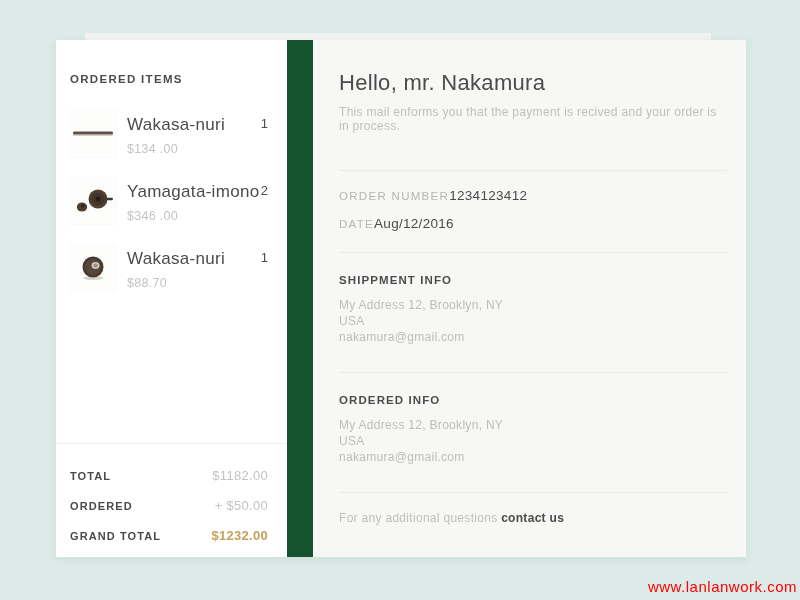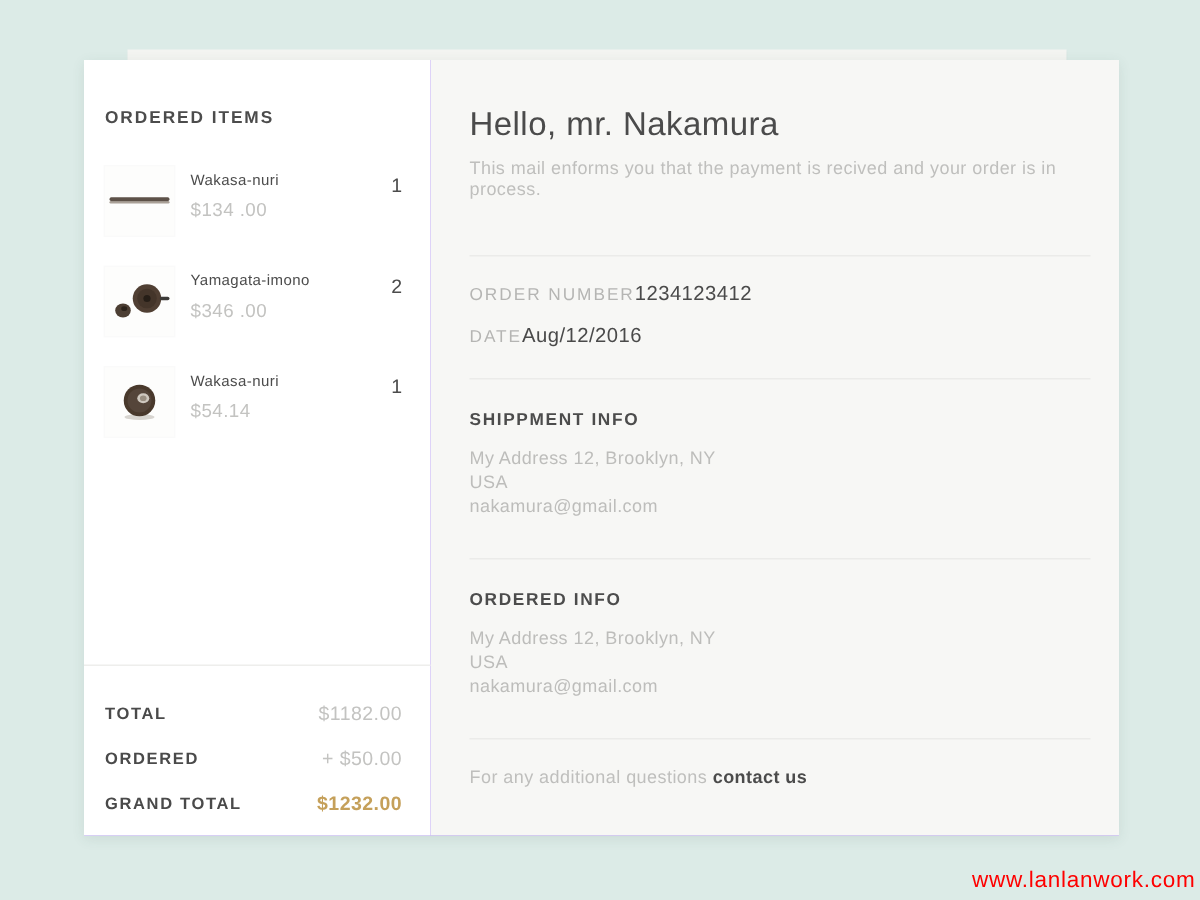"ORDERED ITEMS" .card { background: #8b5cf6 -> #14532d; gap: none -> 26px }
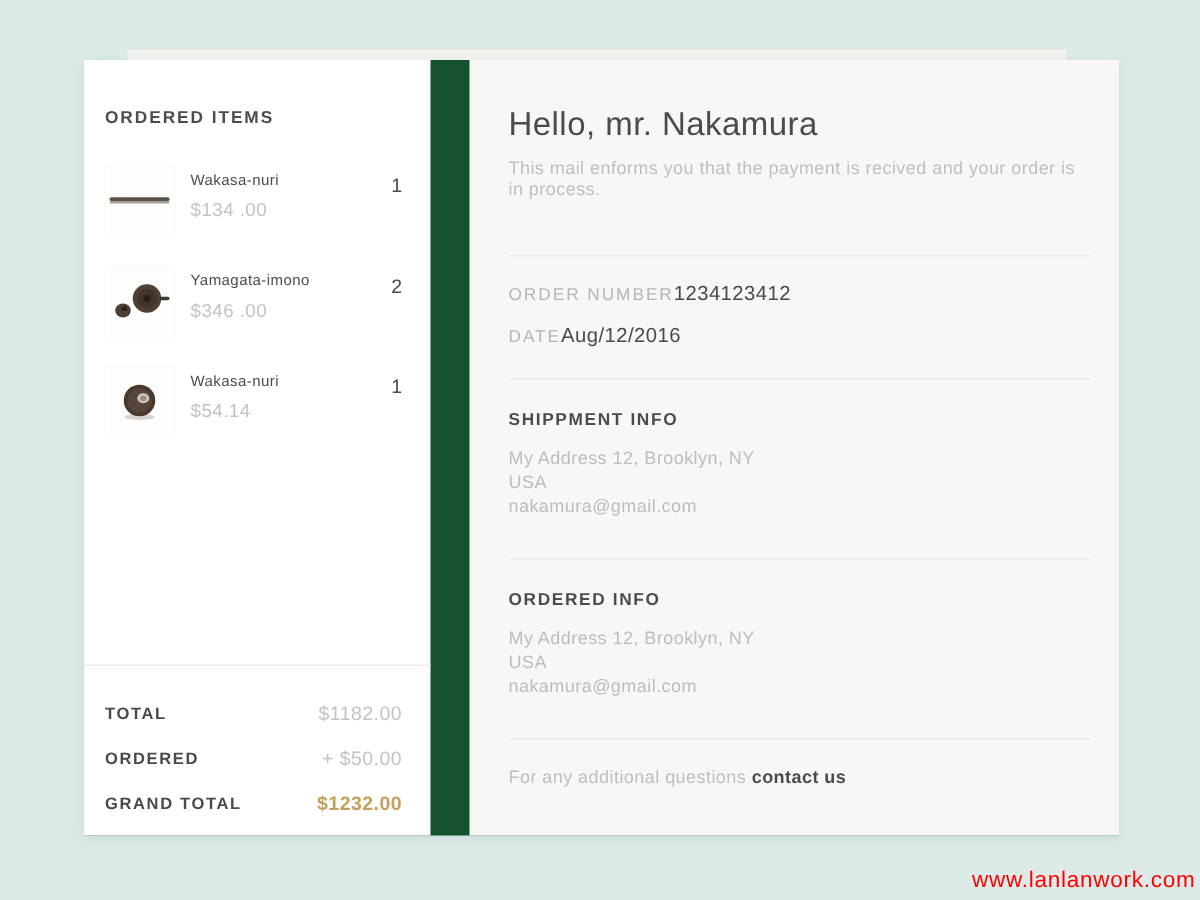"Wakasa-nuri" .item-name { font-size: 10px -> 17px }
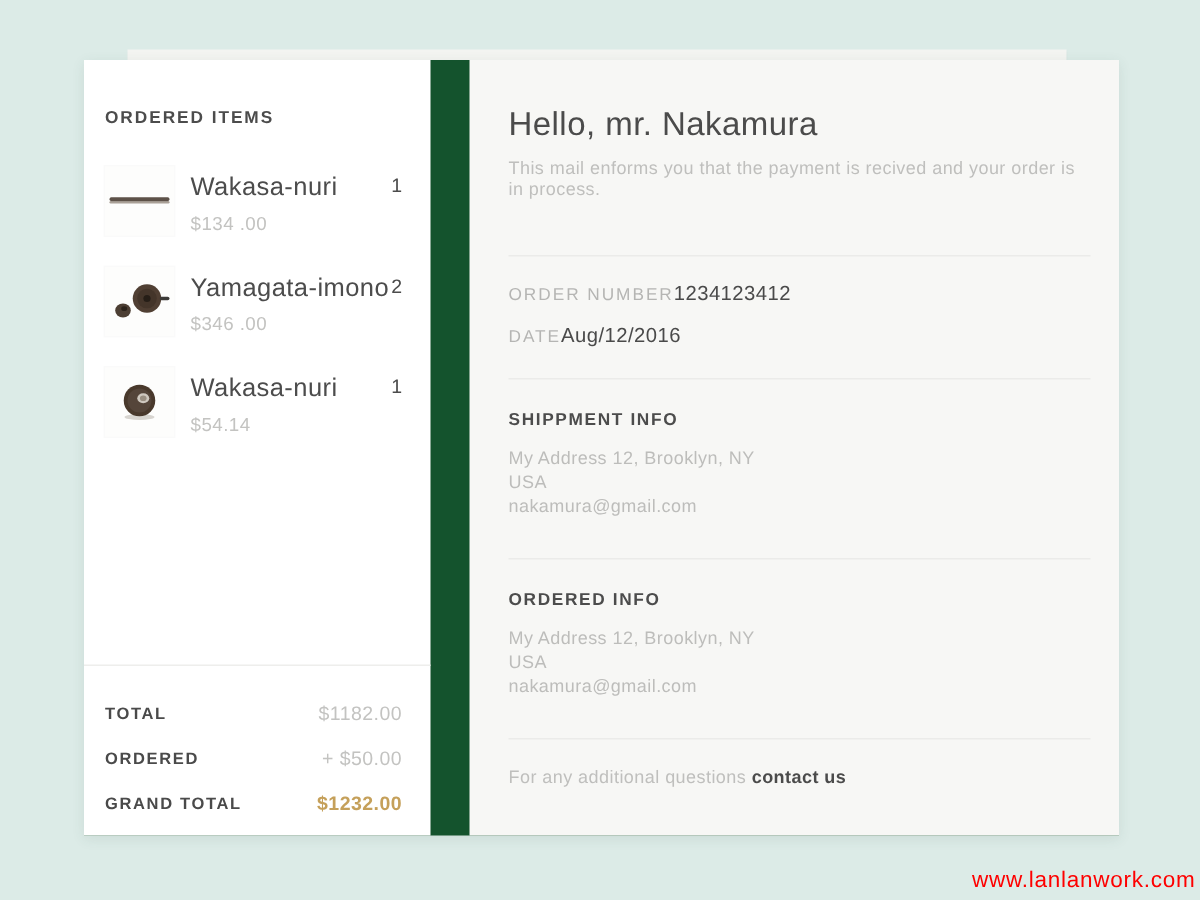"$54.14" div.item-price { text: $54.14 -> $88.70 }
